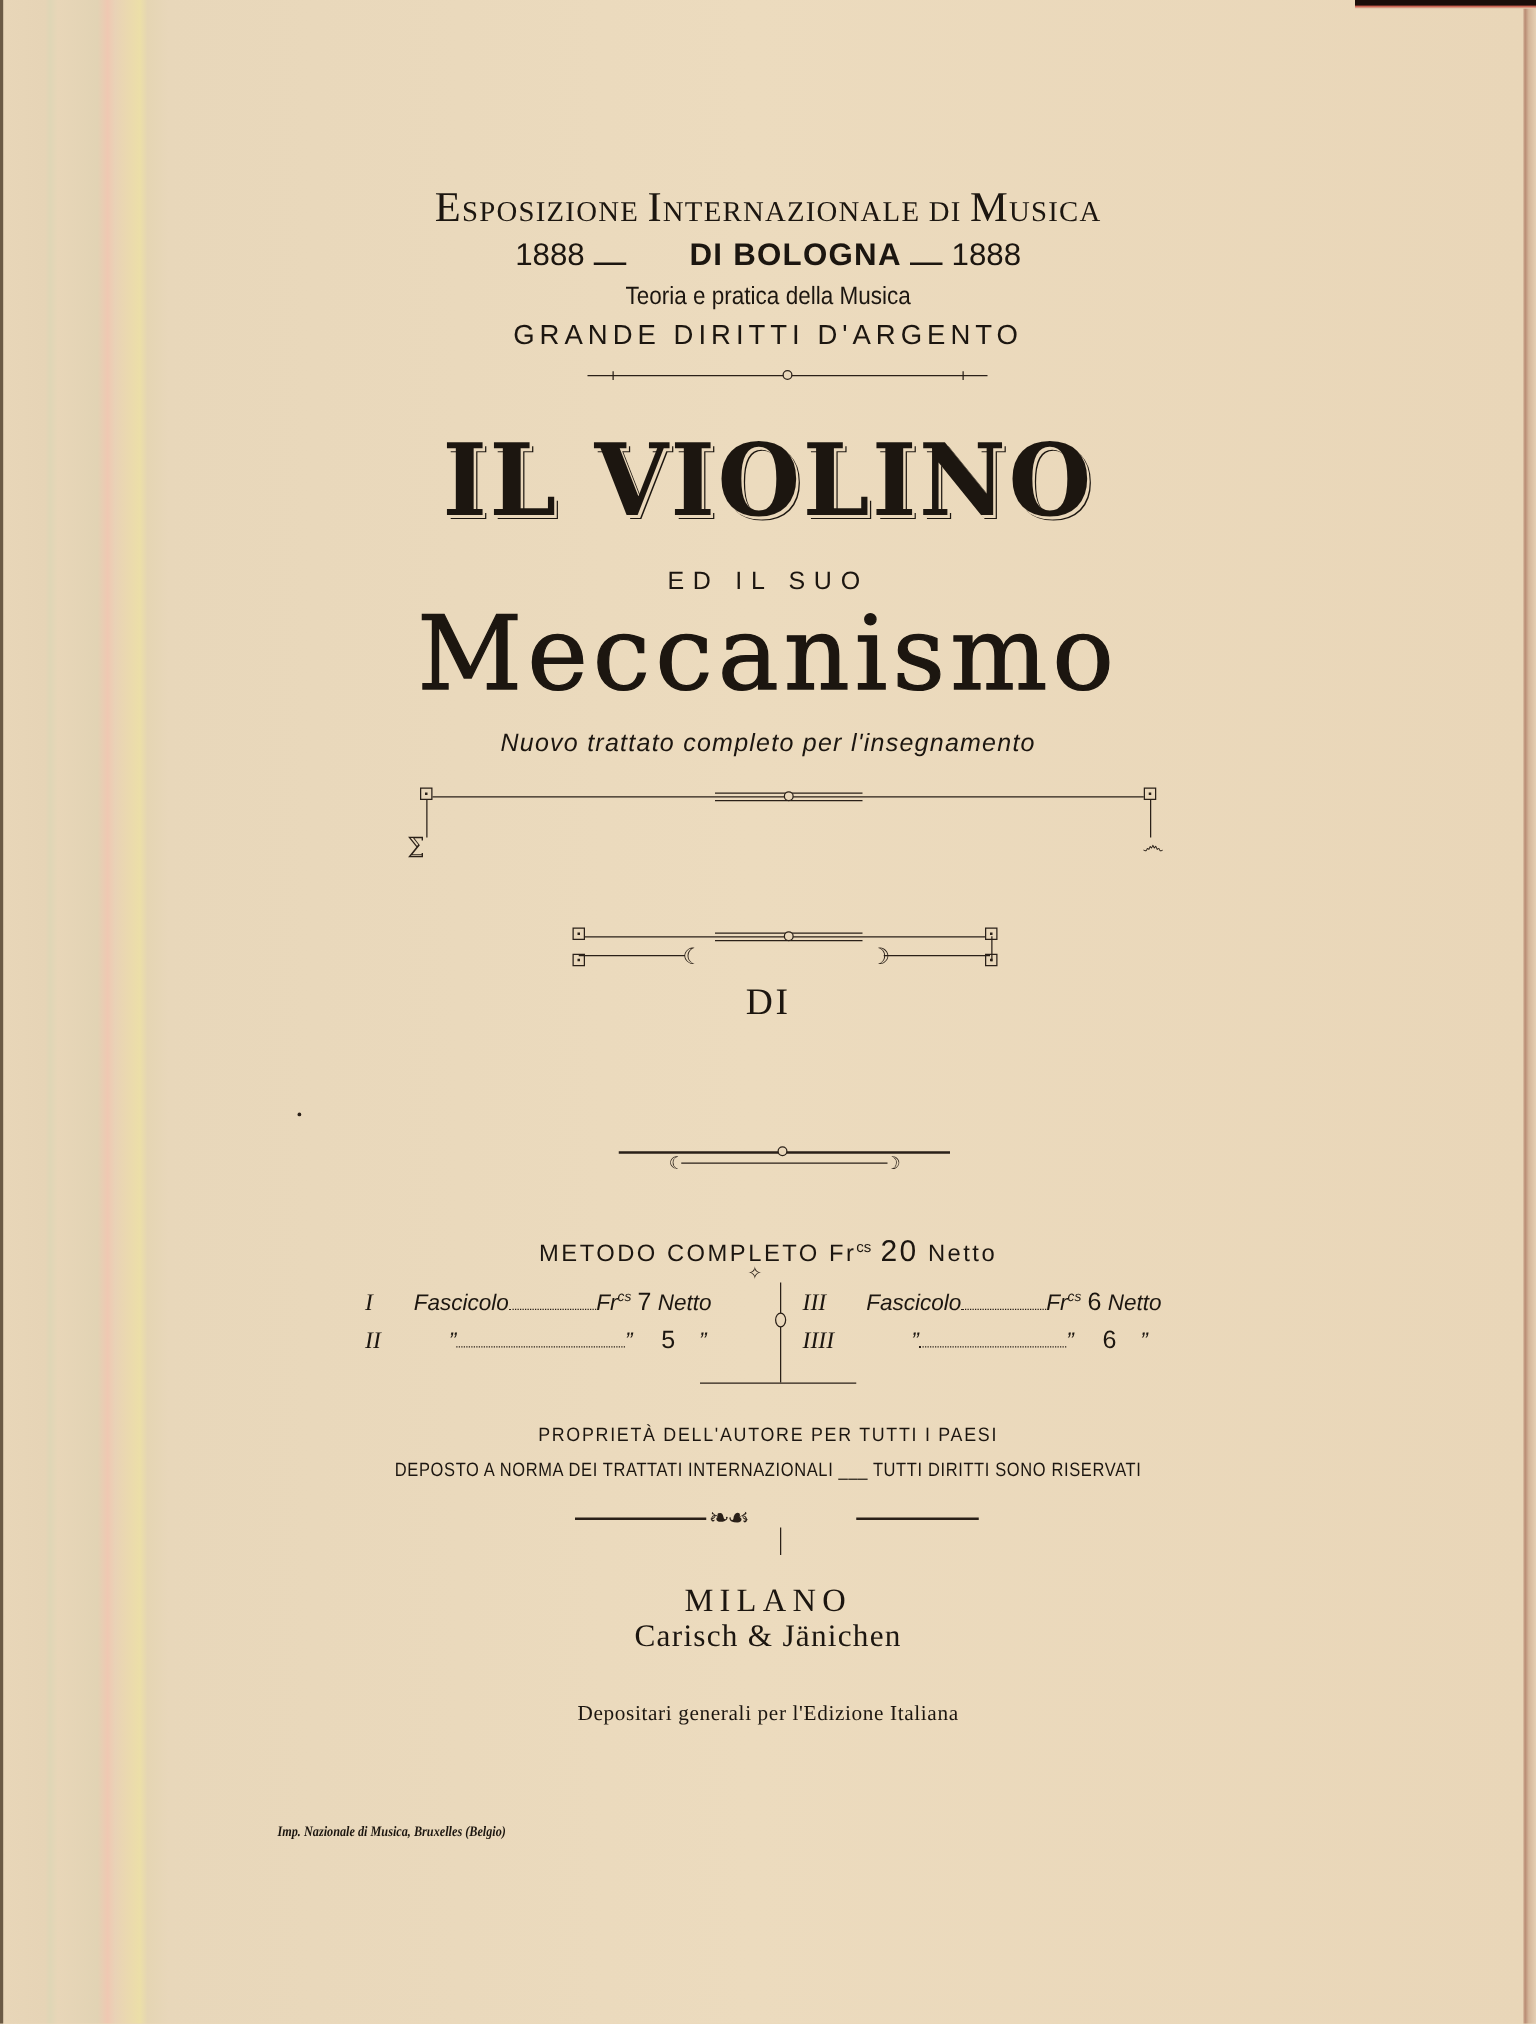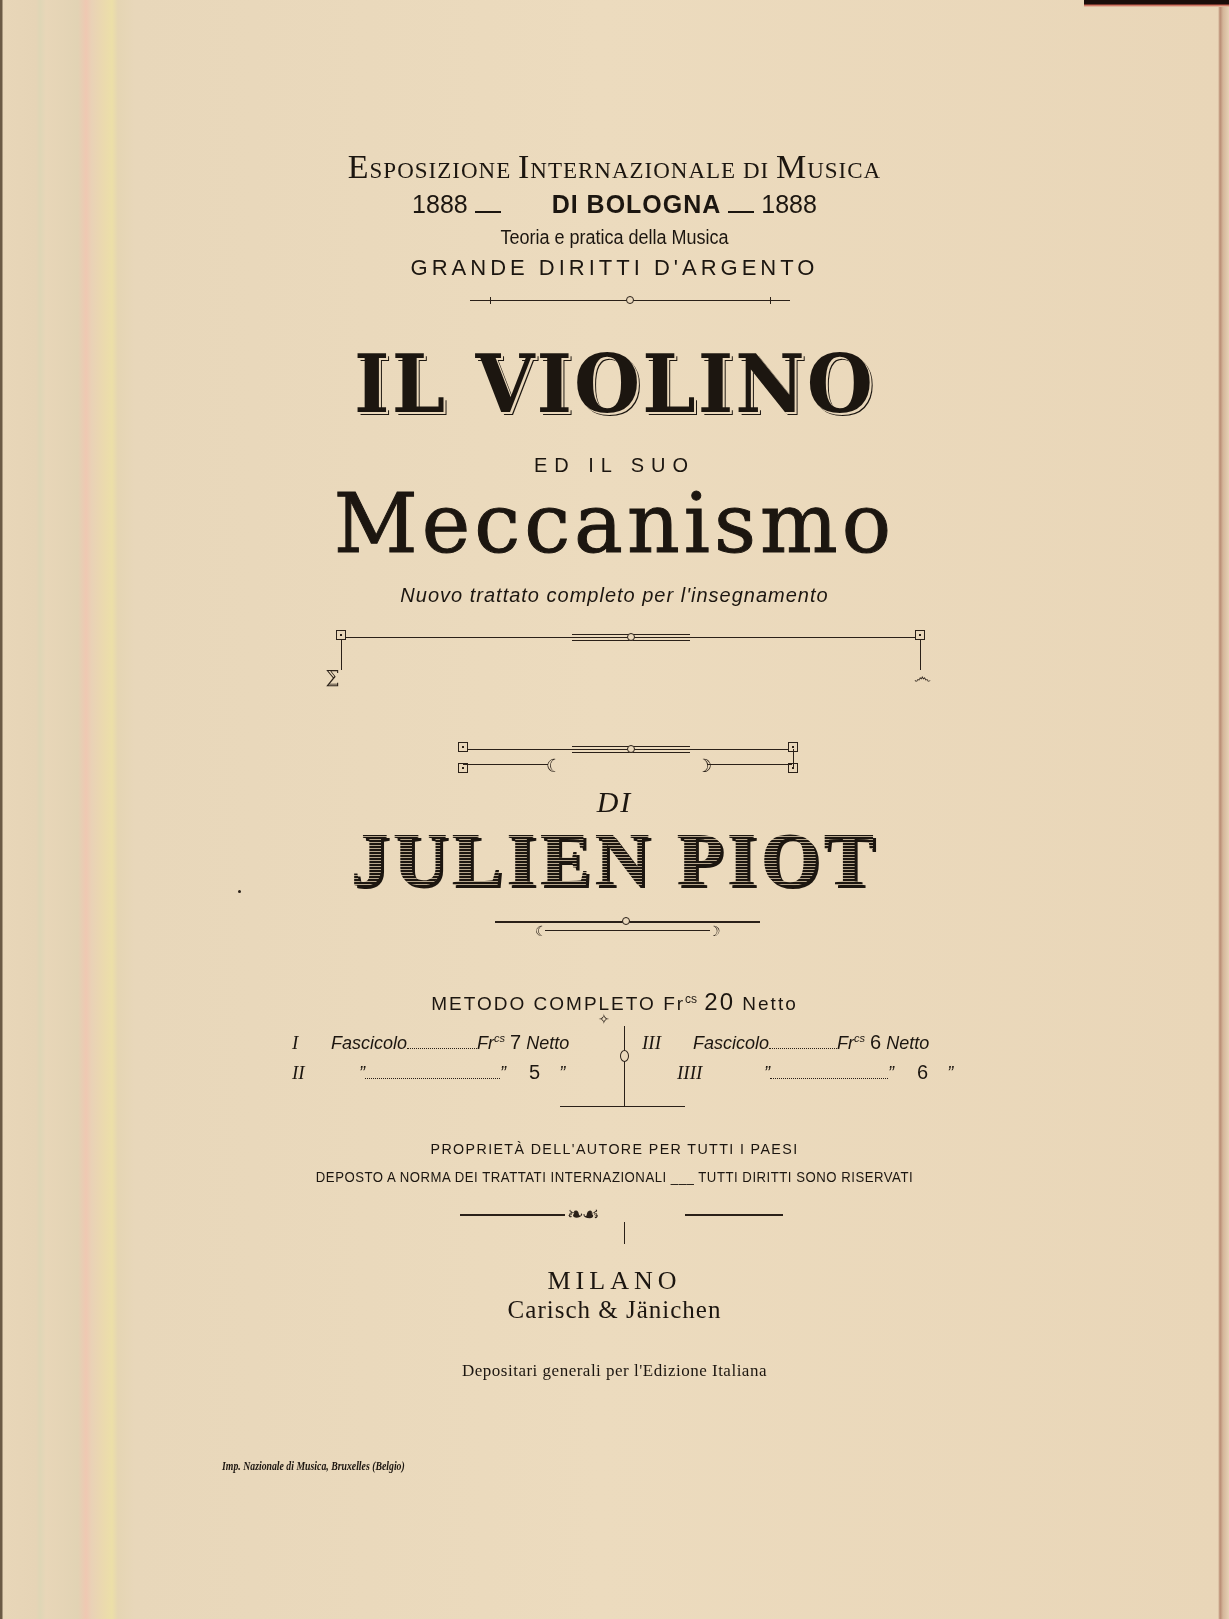"DI" .di { font-style: italic -> none }
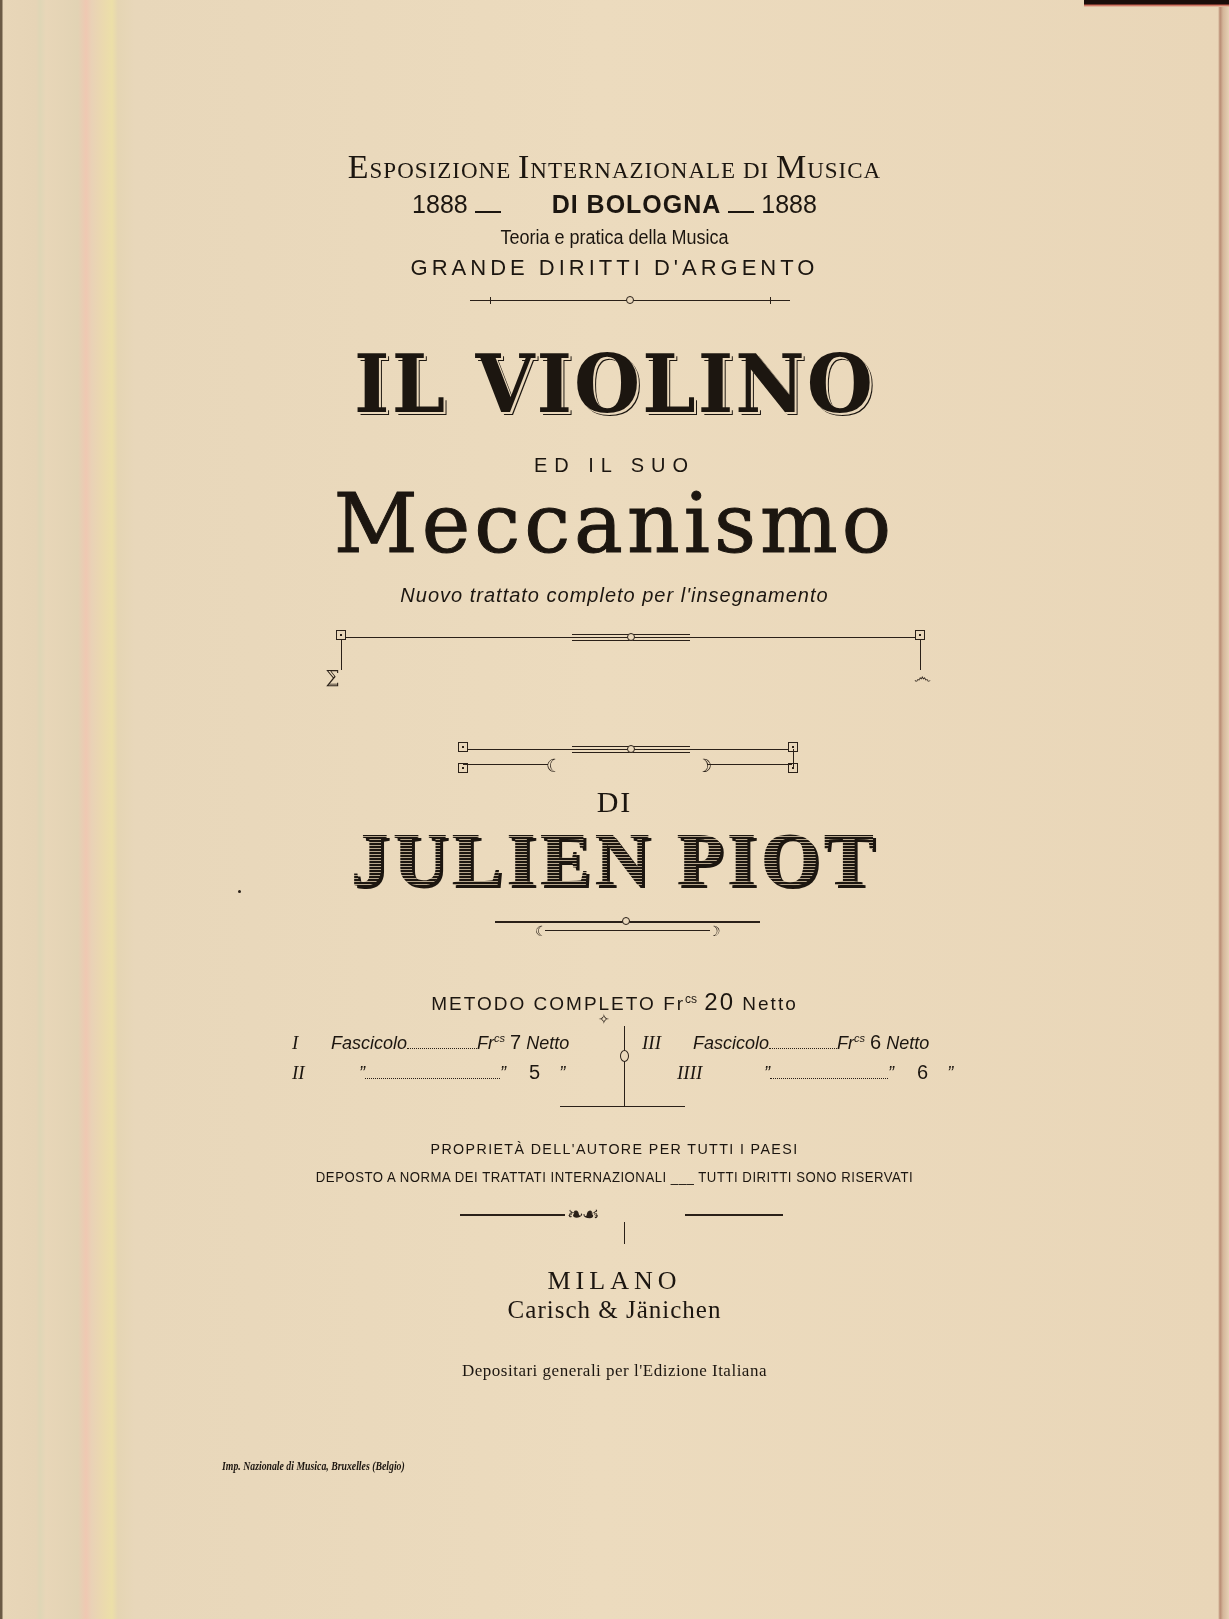"JULIEN PIOT" div.center { html: <div>JULIEN PIOT</div> -> none }
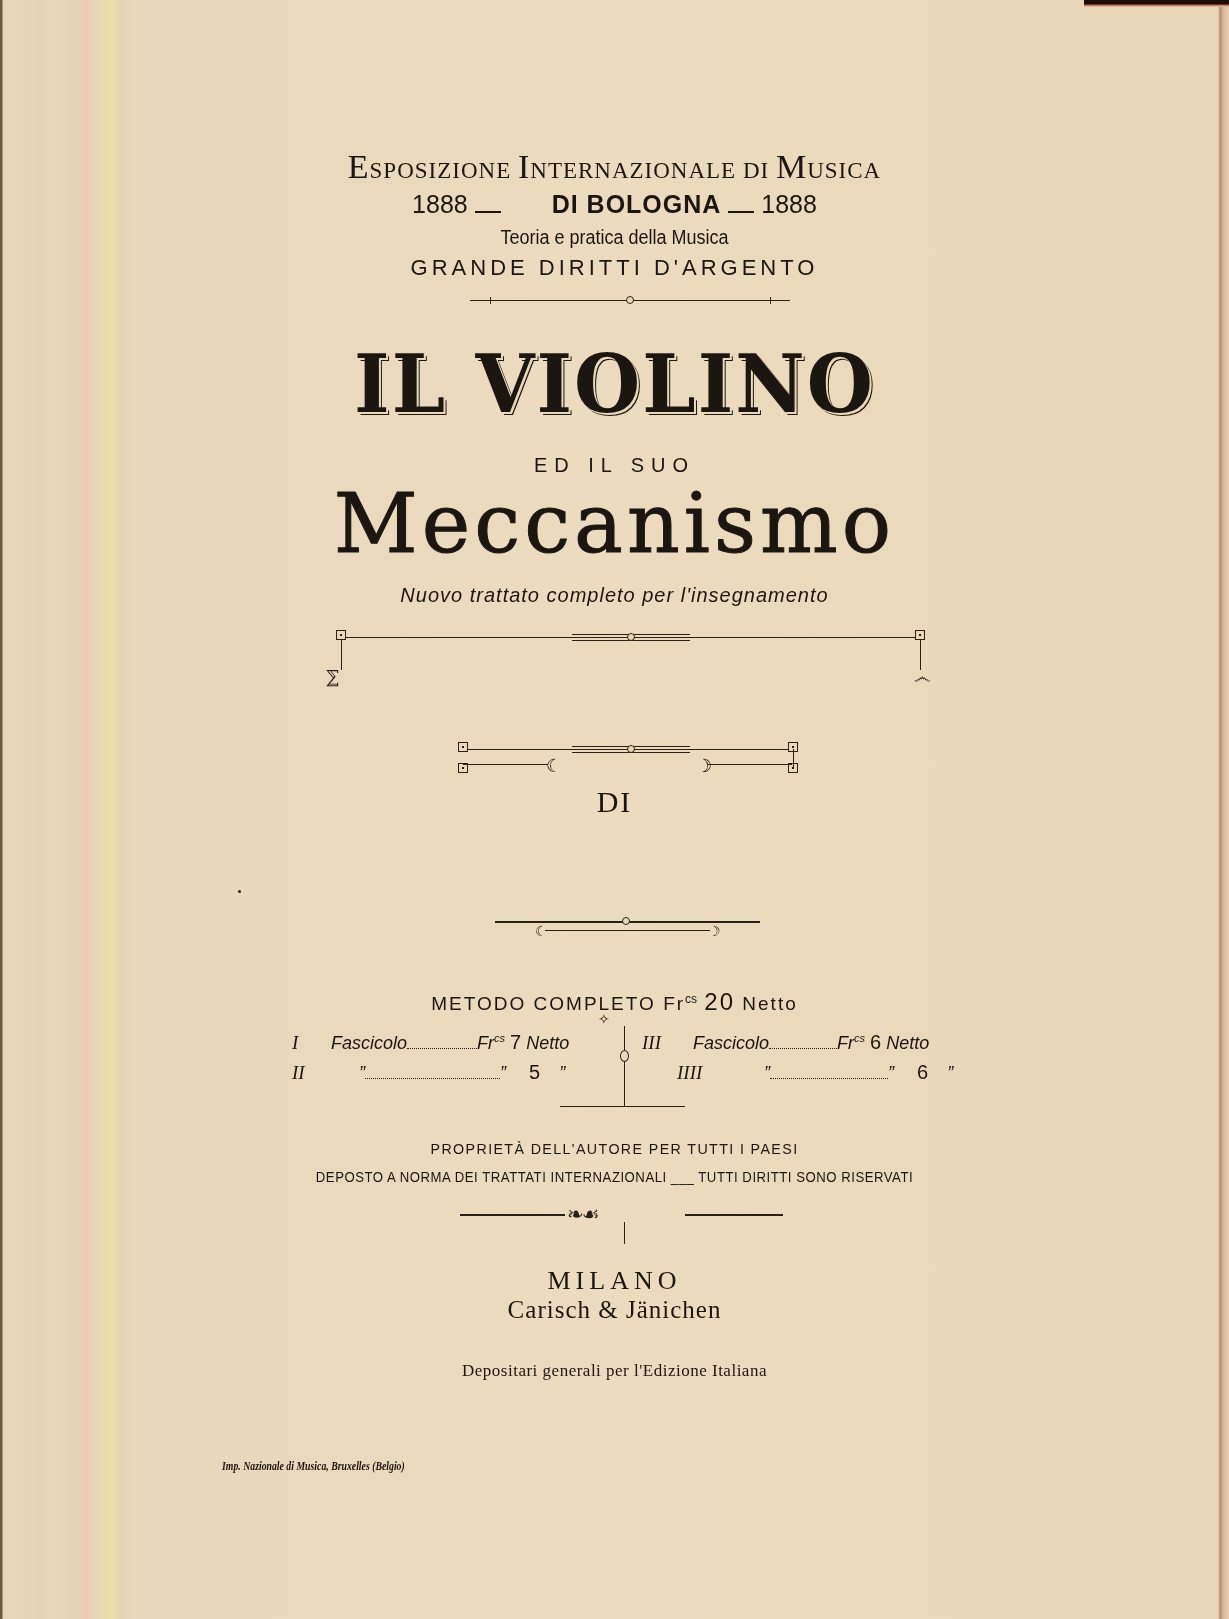"IIII" span.roman { margin-left: 35px -> none }
